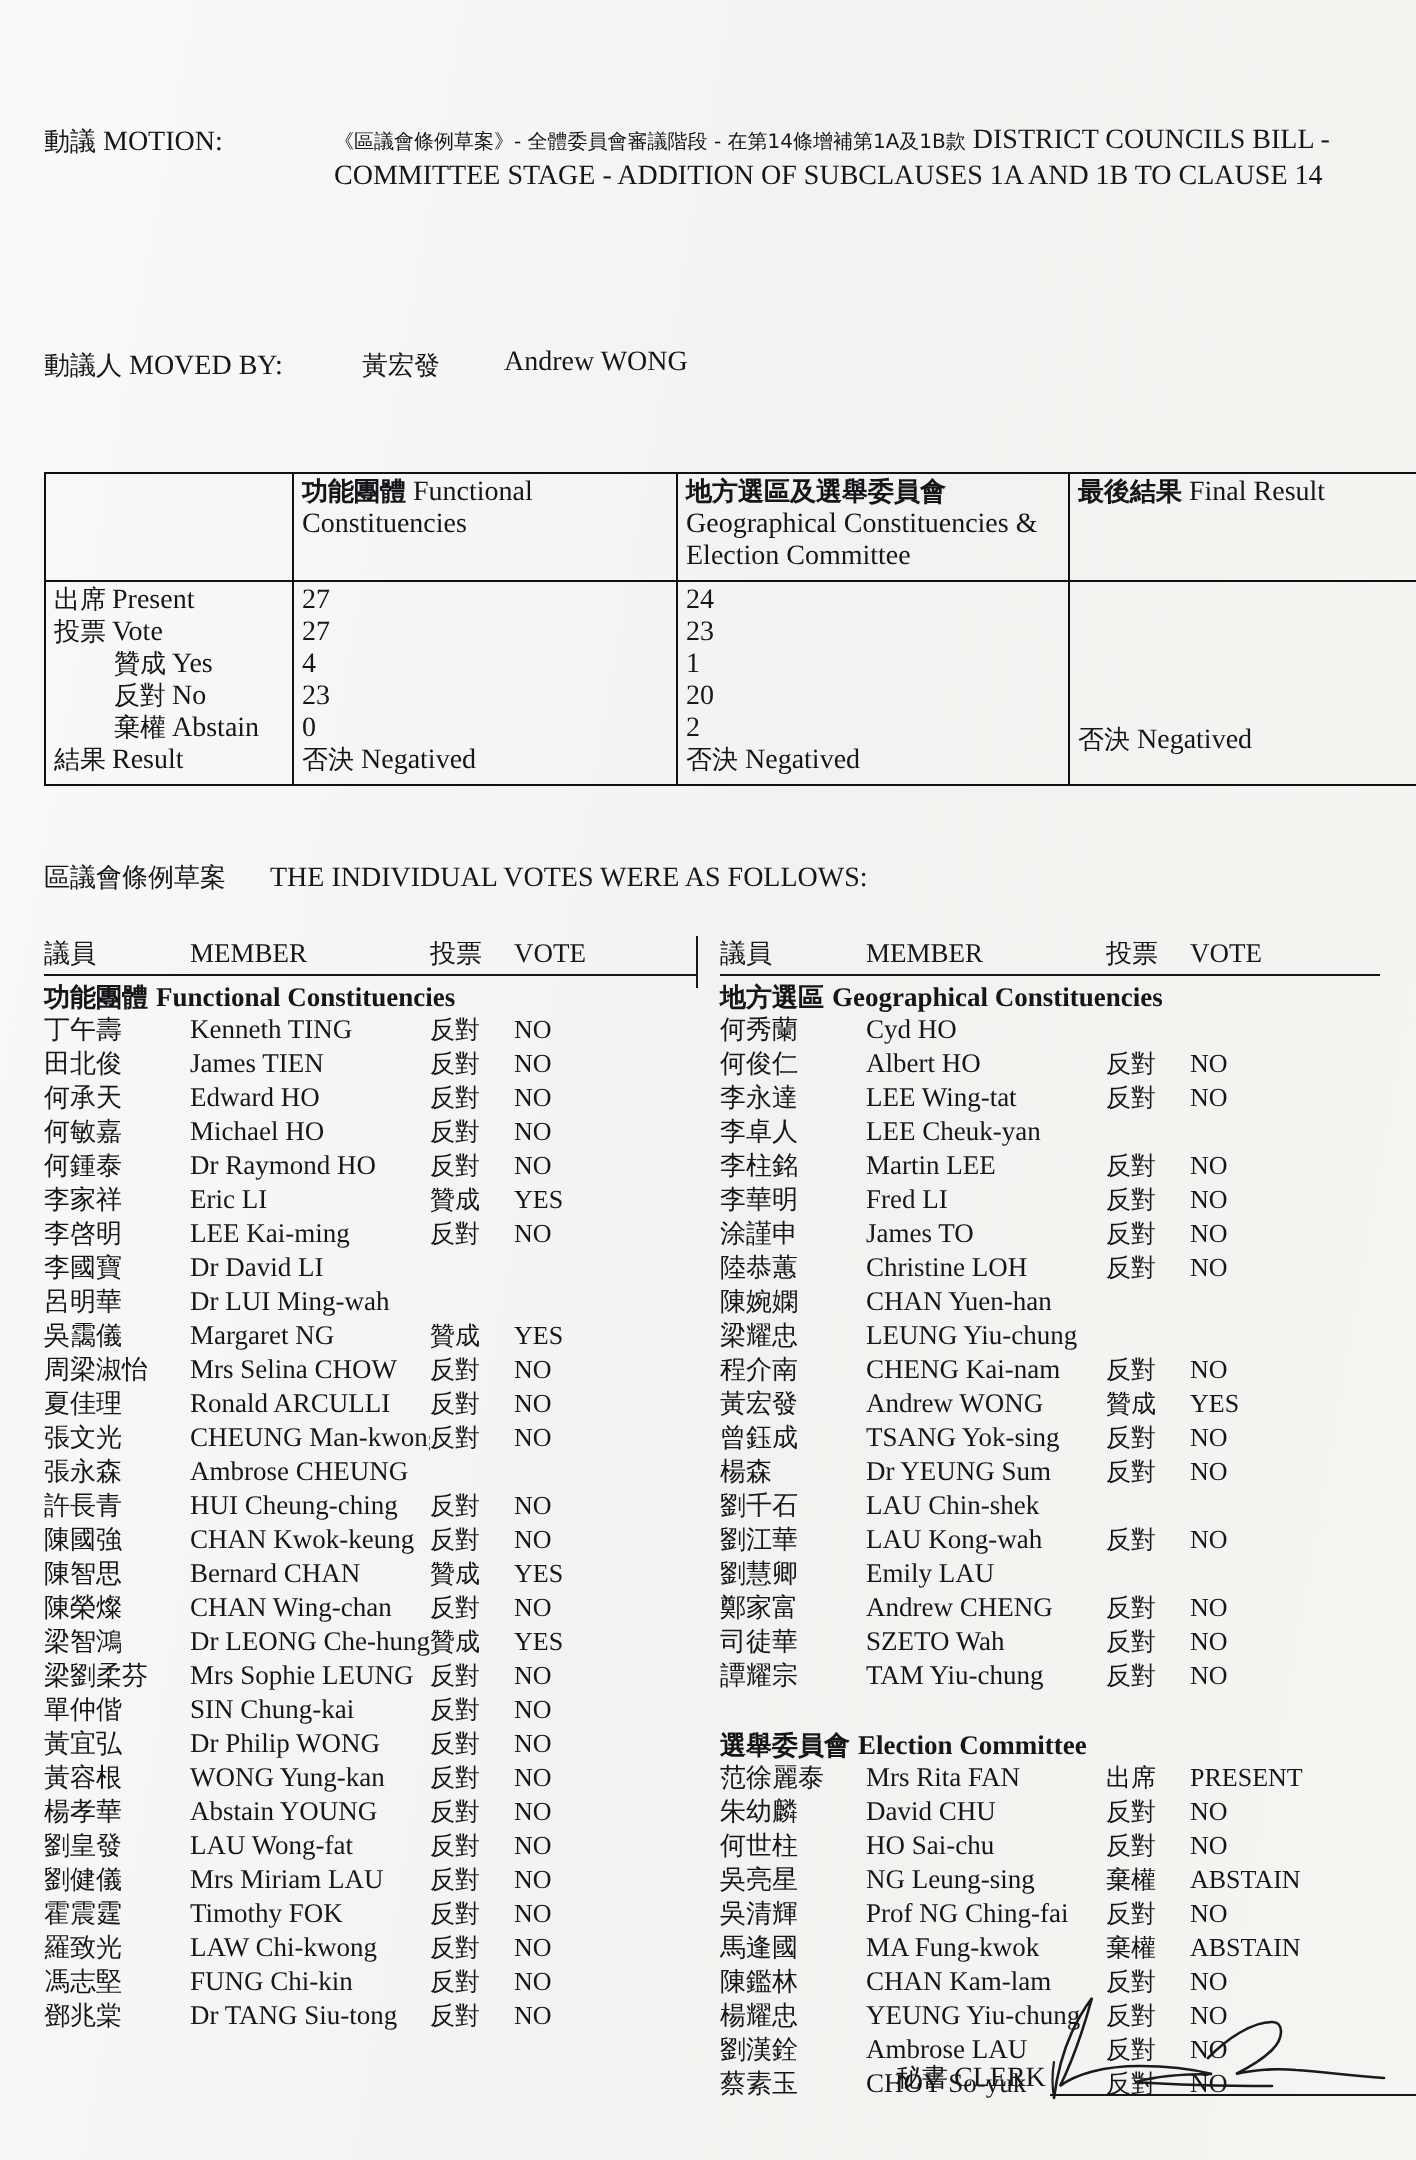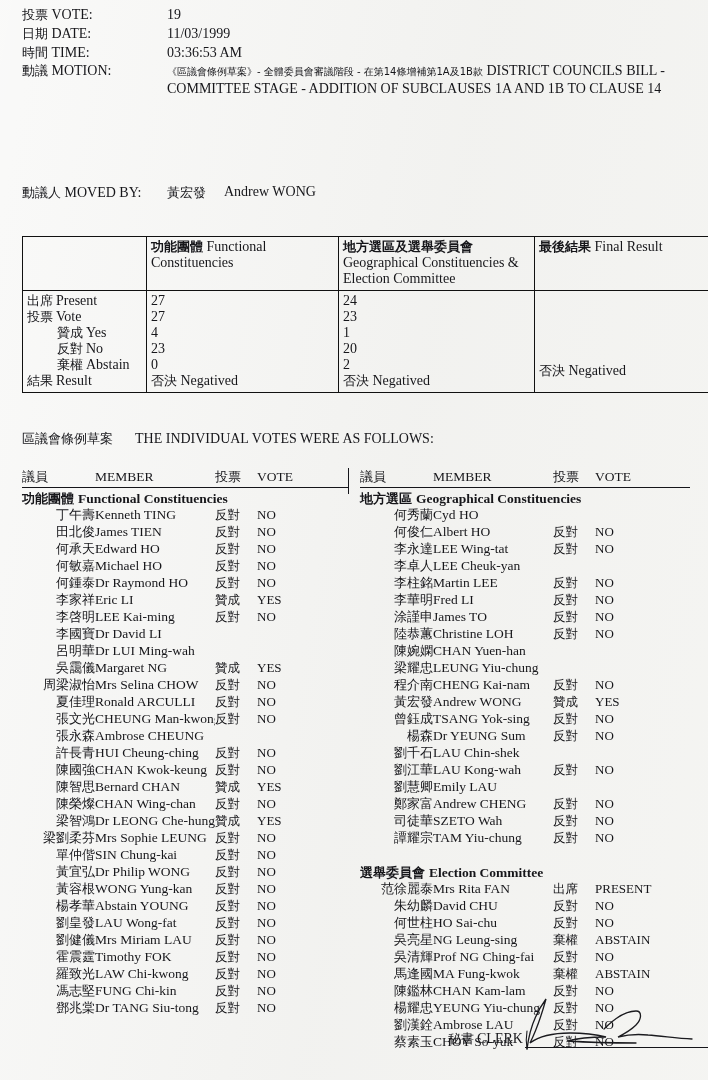"投票 VOTE:" div.meta { html: <div> <div> <span><span>投票</span> <span>VOTE:</span></span> <span>19</span> </div> <div> <span><span>日期</span> <span>DATE:</span></span> <span>11/03/1999</span> </div> <div> <span><span>時間</span> <span>TIME:</span></span> <span>03:36:53 AM</span> </div> </div> -> none }
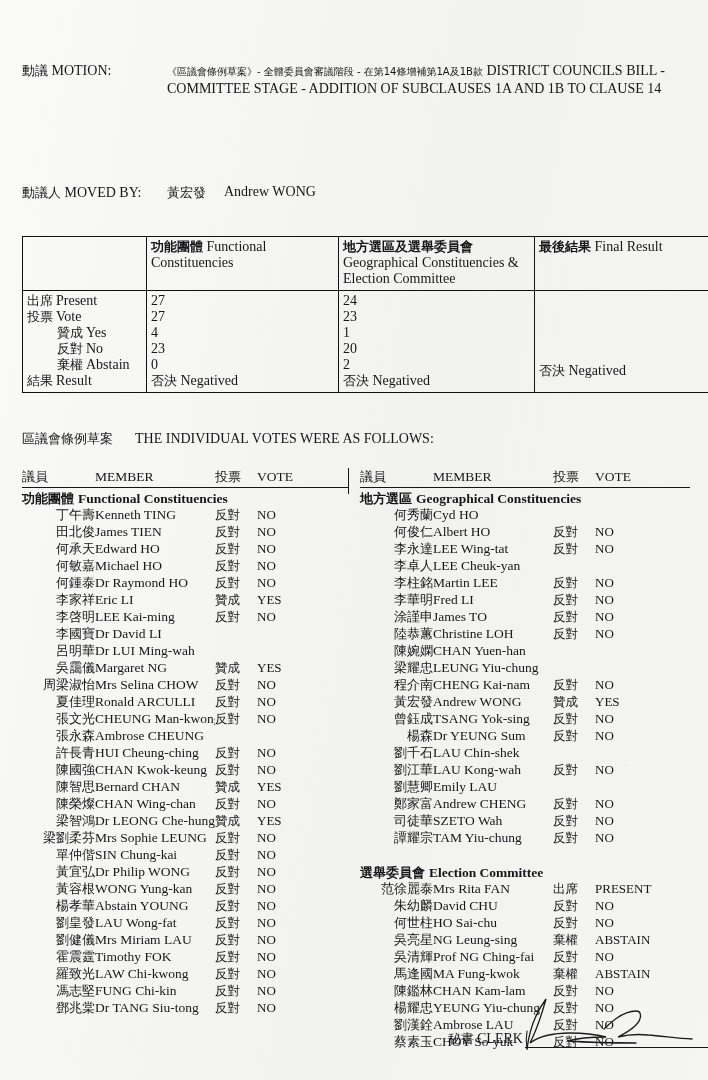"動議人 MOVED BY:" .movedby { gap: none -> 14px; top: 184px -> 174px }
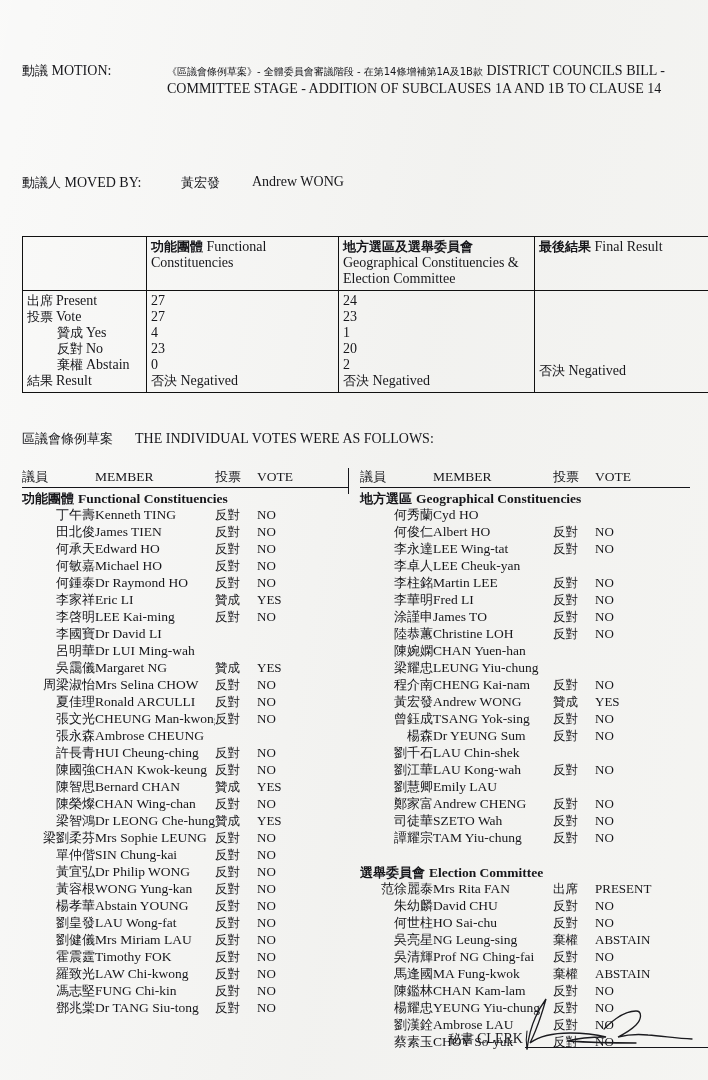"丁午壽" .v-a { text-align: right -> none }
